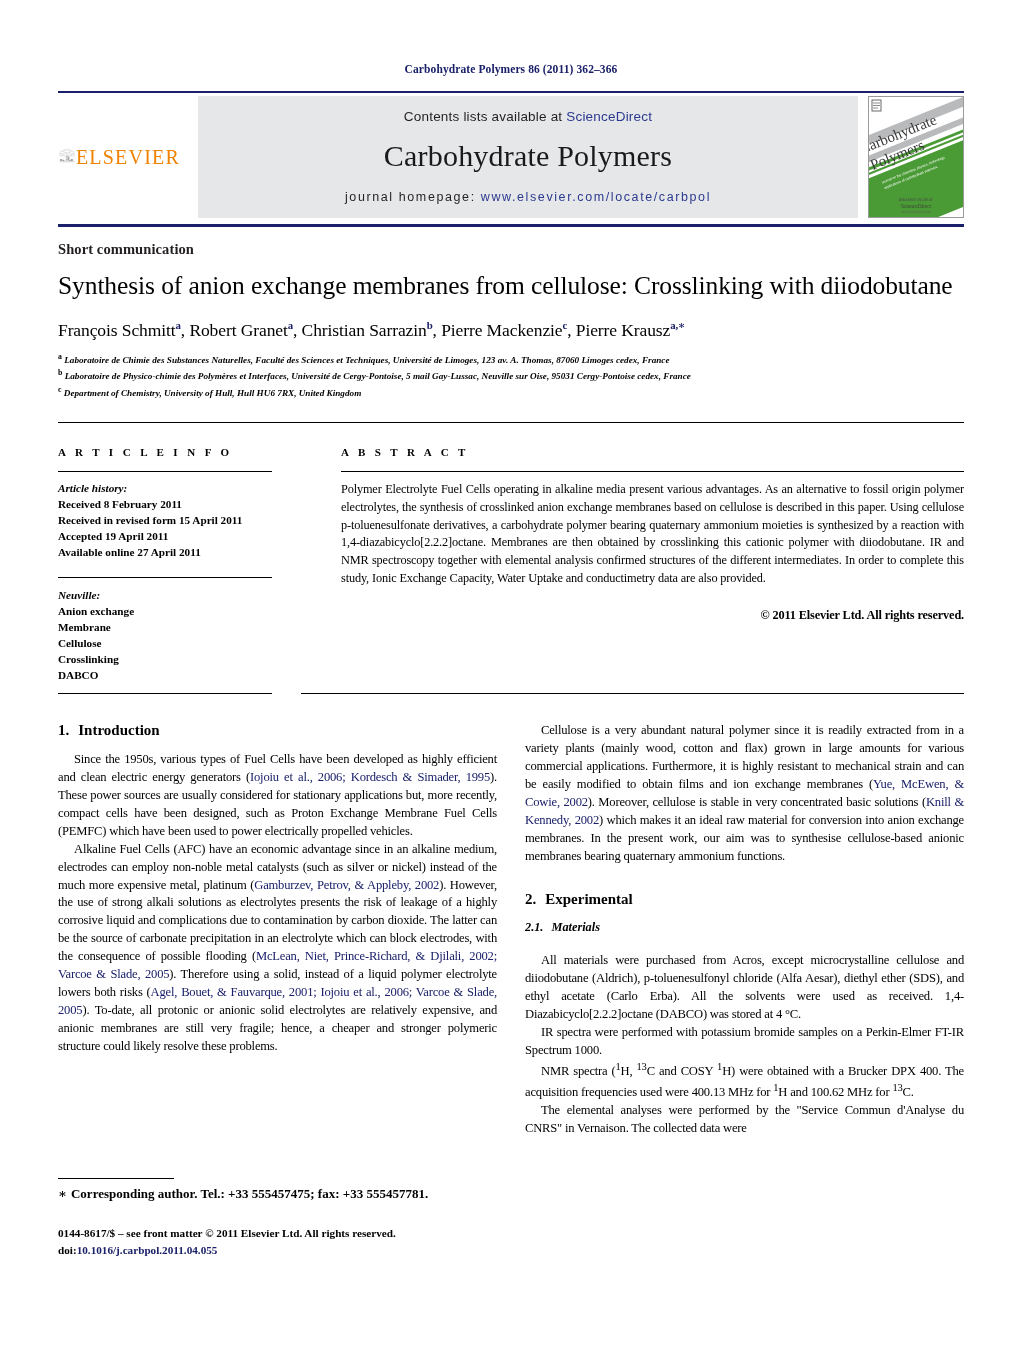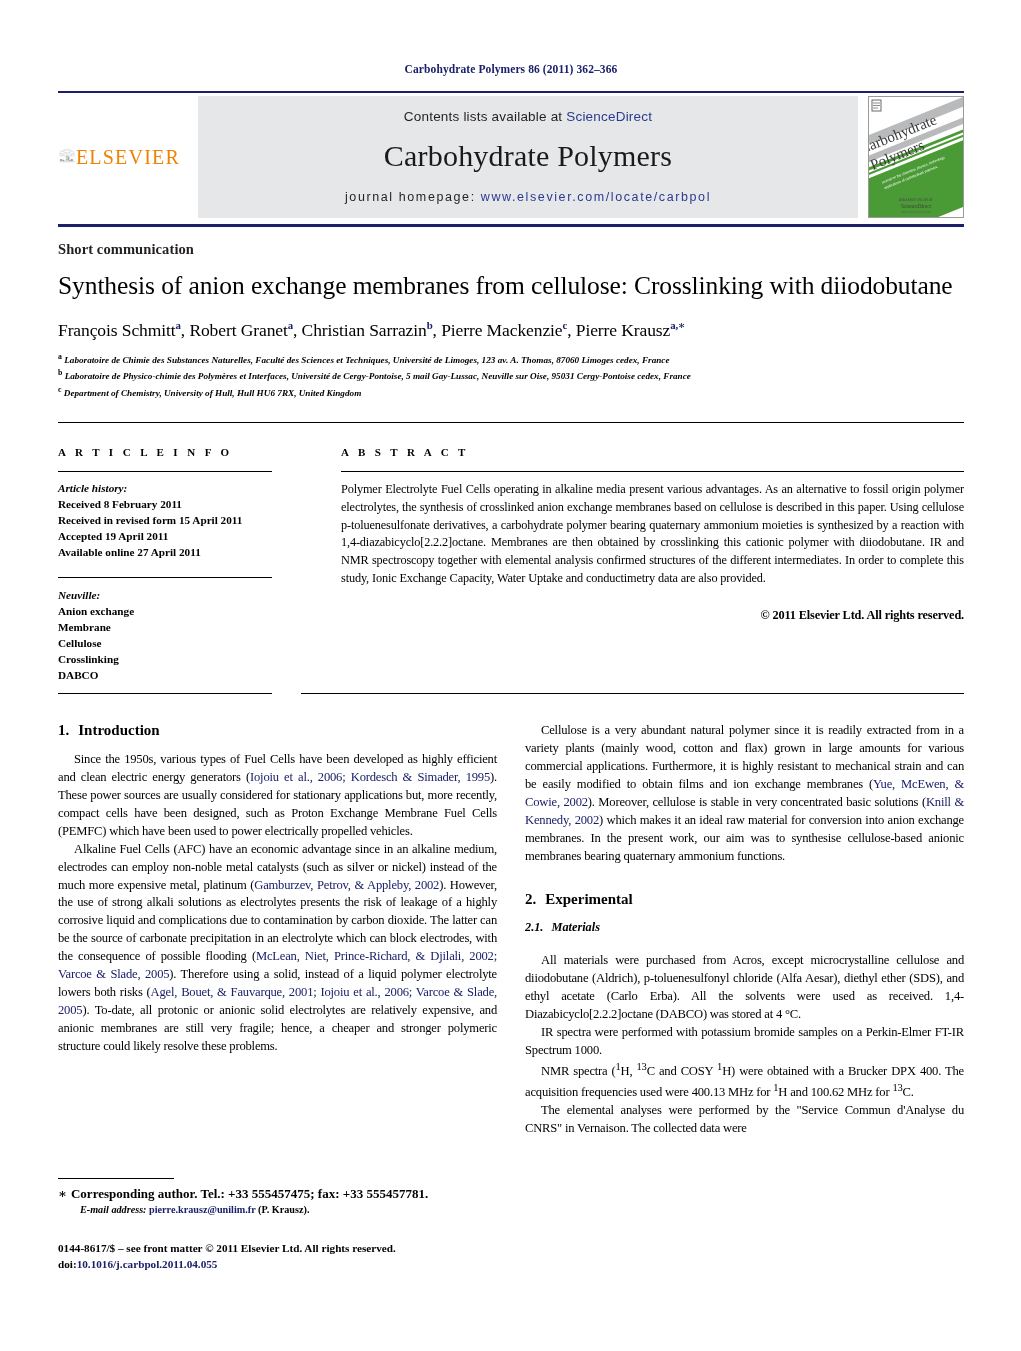"E-mail address: pierre.krausz@unilim.fr" div.fn2 { html: <div> <span>E-mail address:</span> <span>pierre.krausz@unilim.fr</span> <span>(P. Krausz).</span> </div> -> none }
